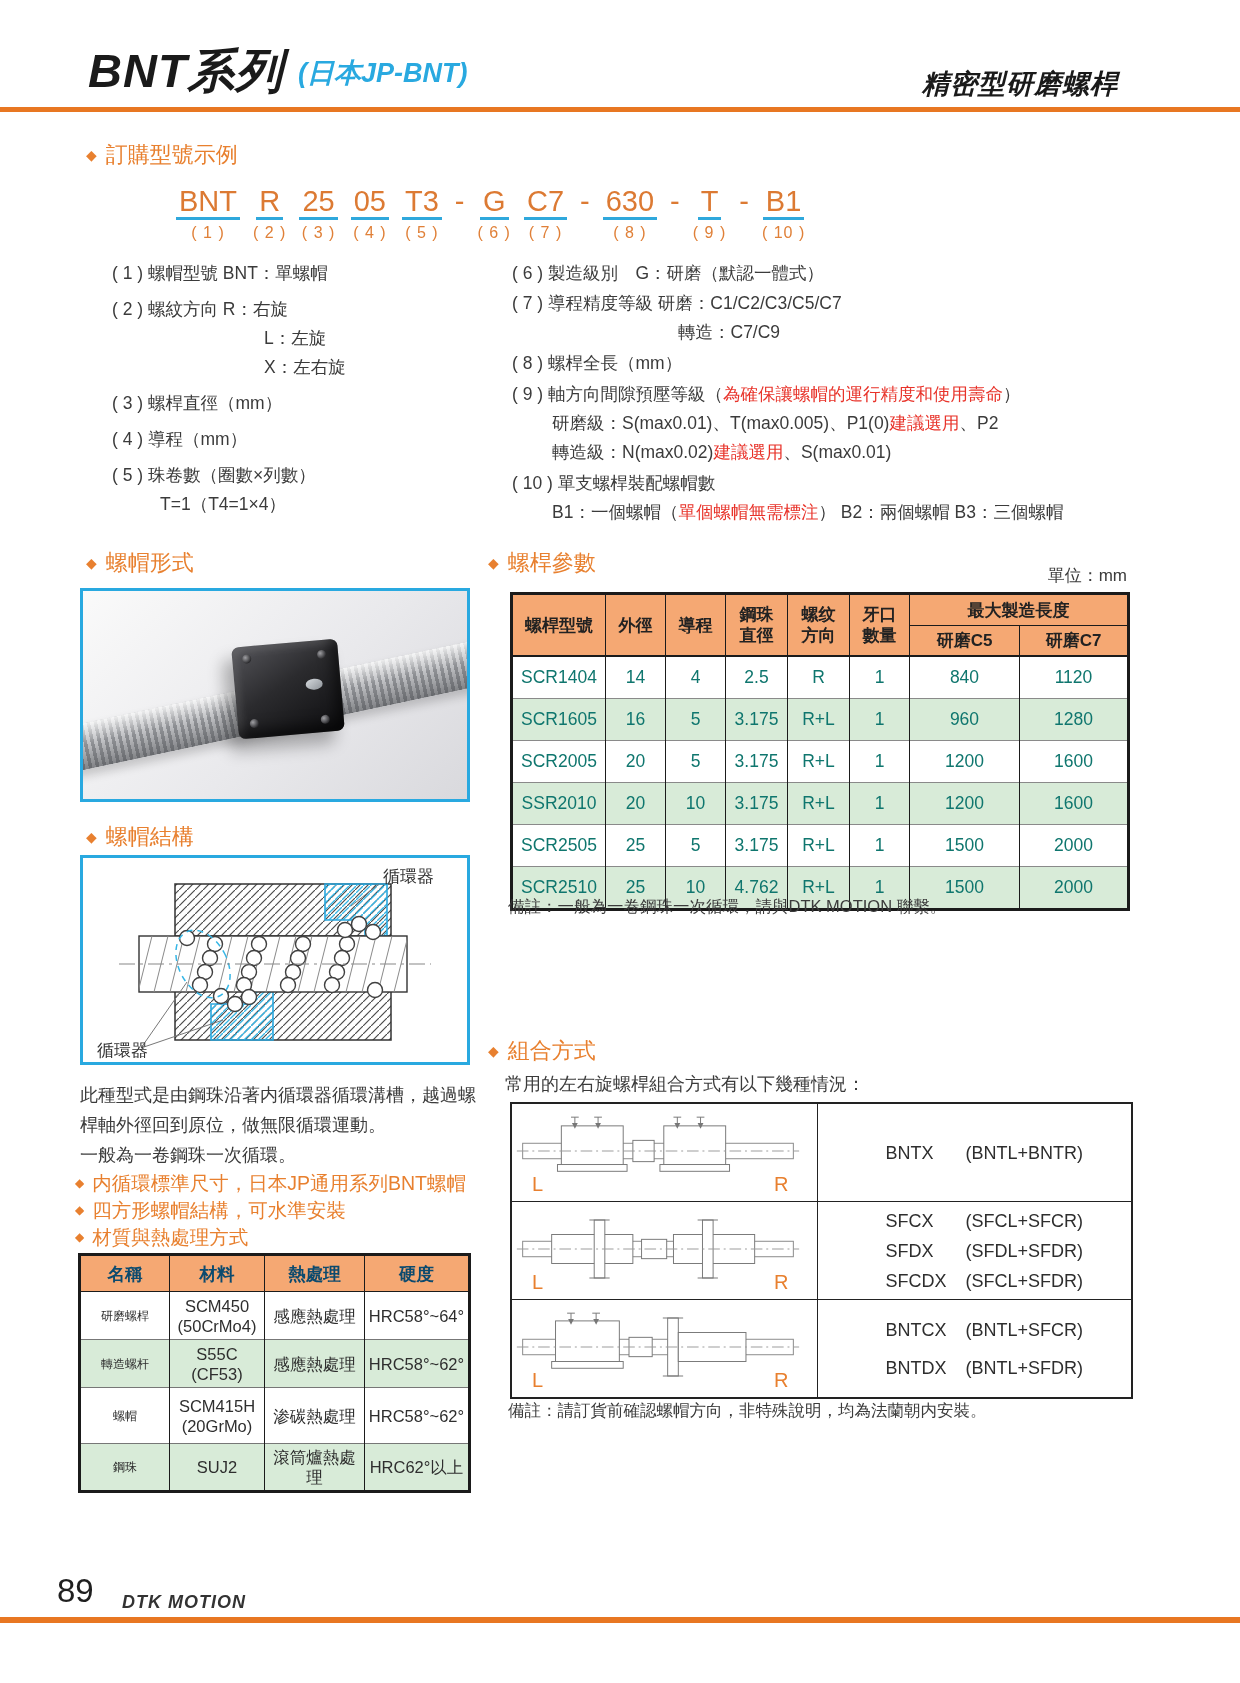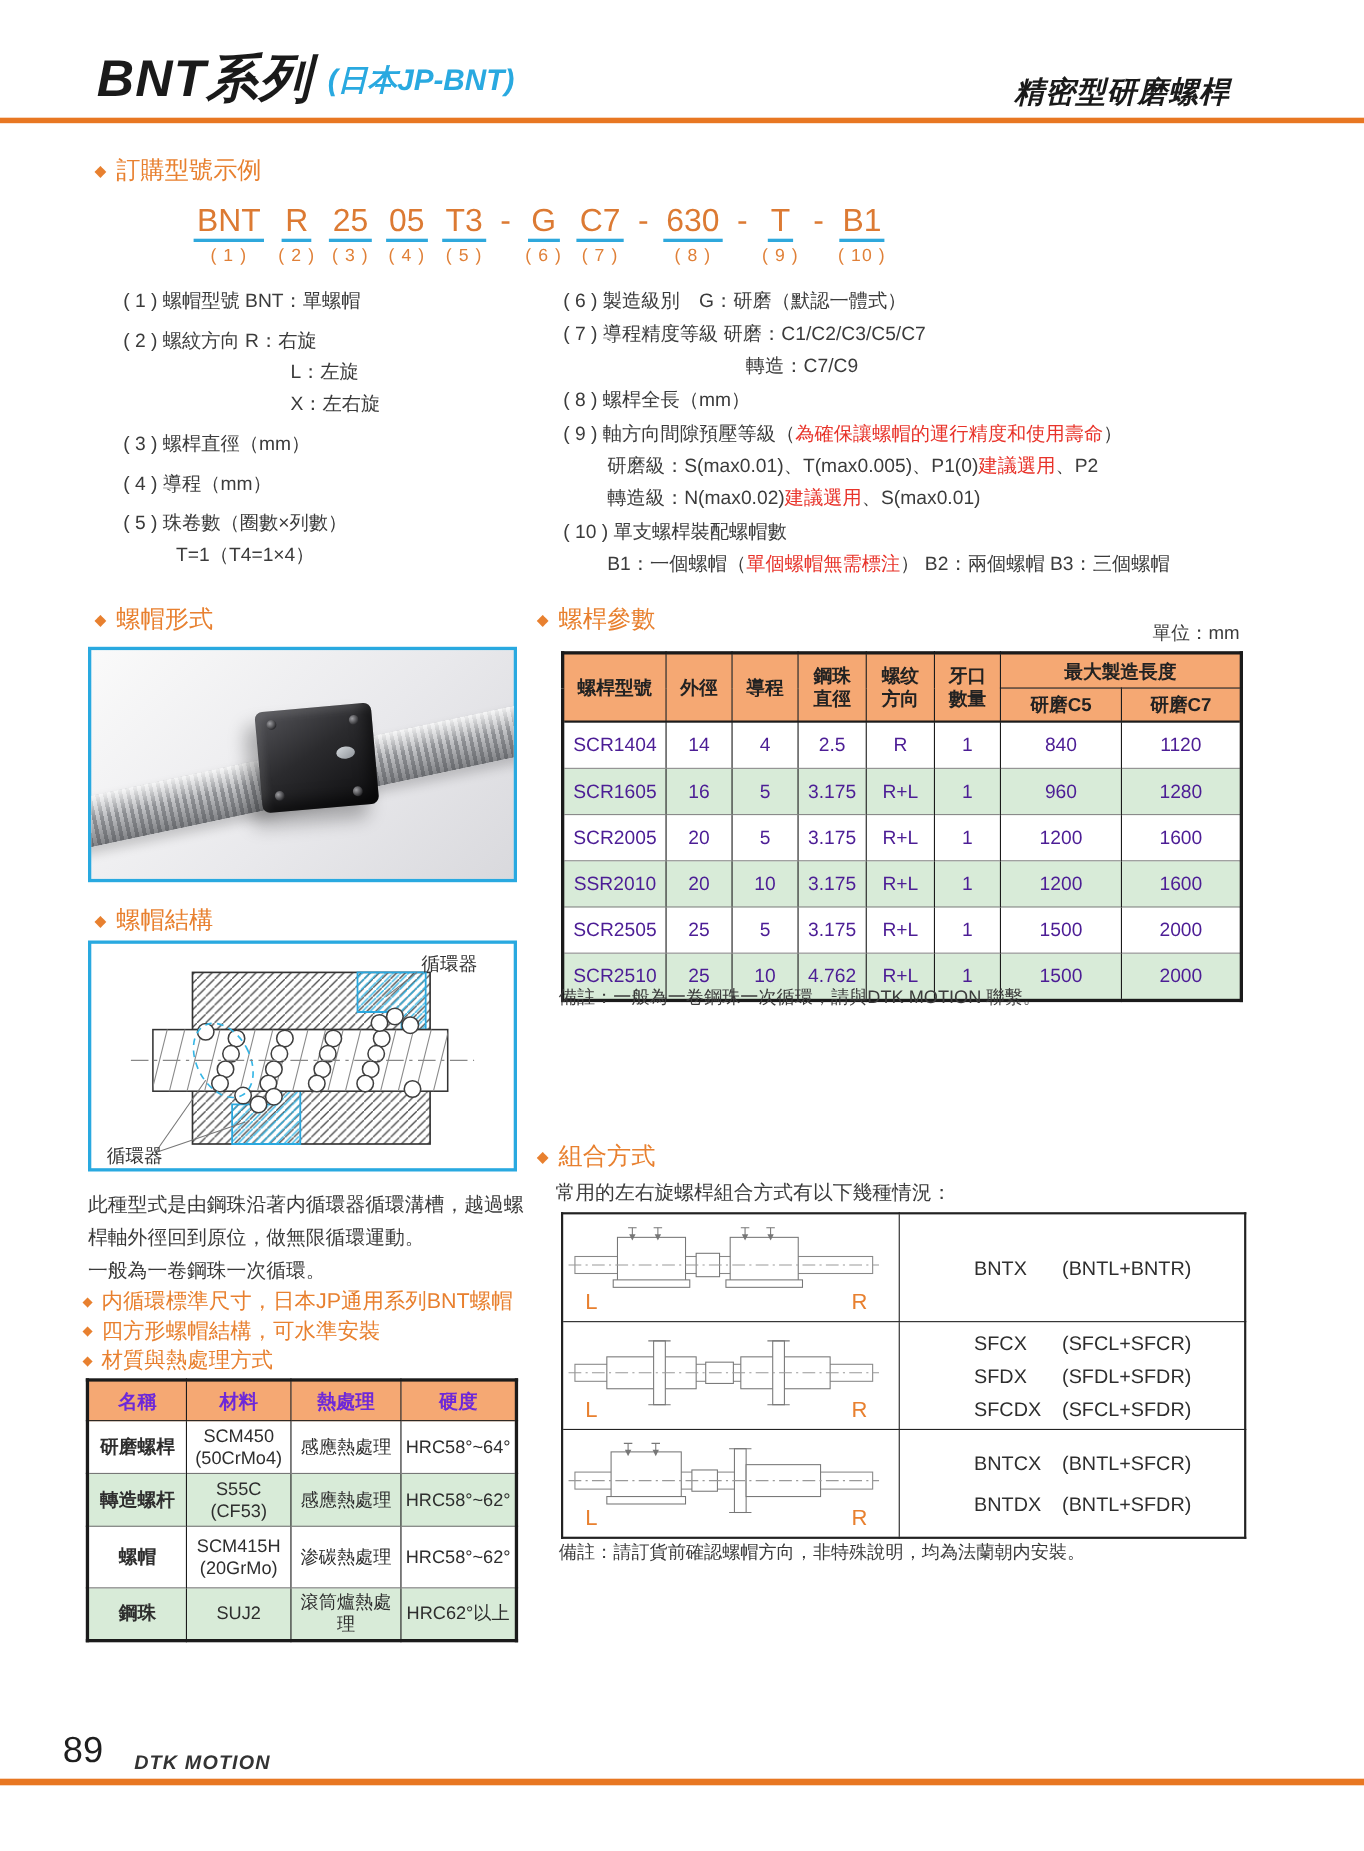"SCR1404" .ptable td { color: #4c1d95 -> #0f766e }
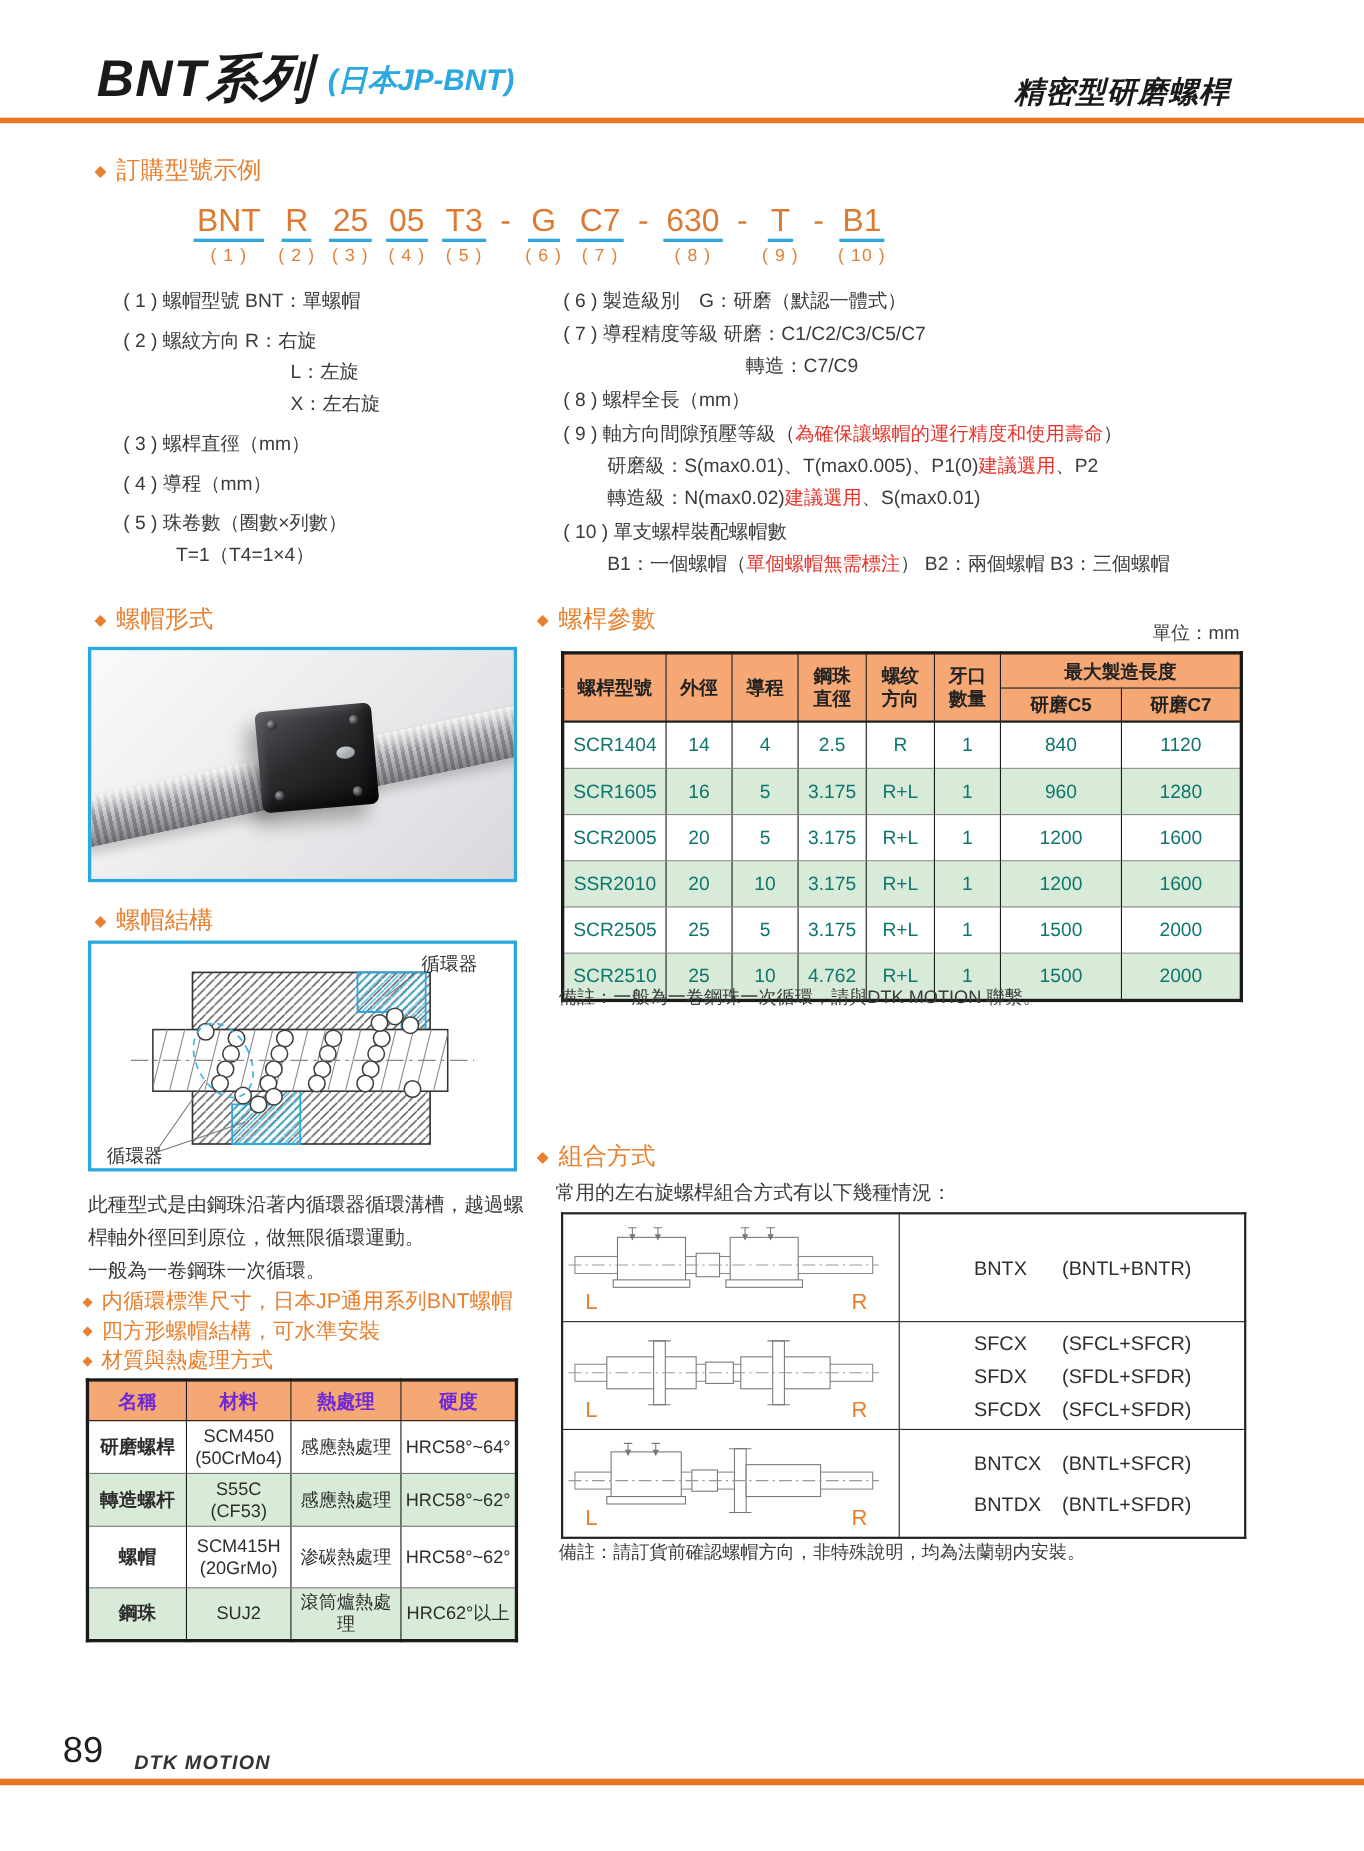"名稱" .mtable th { color: #6d28d9 -> #0c4a6e }
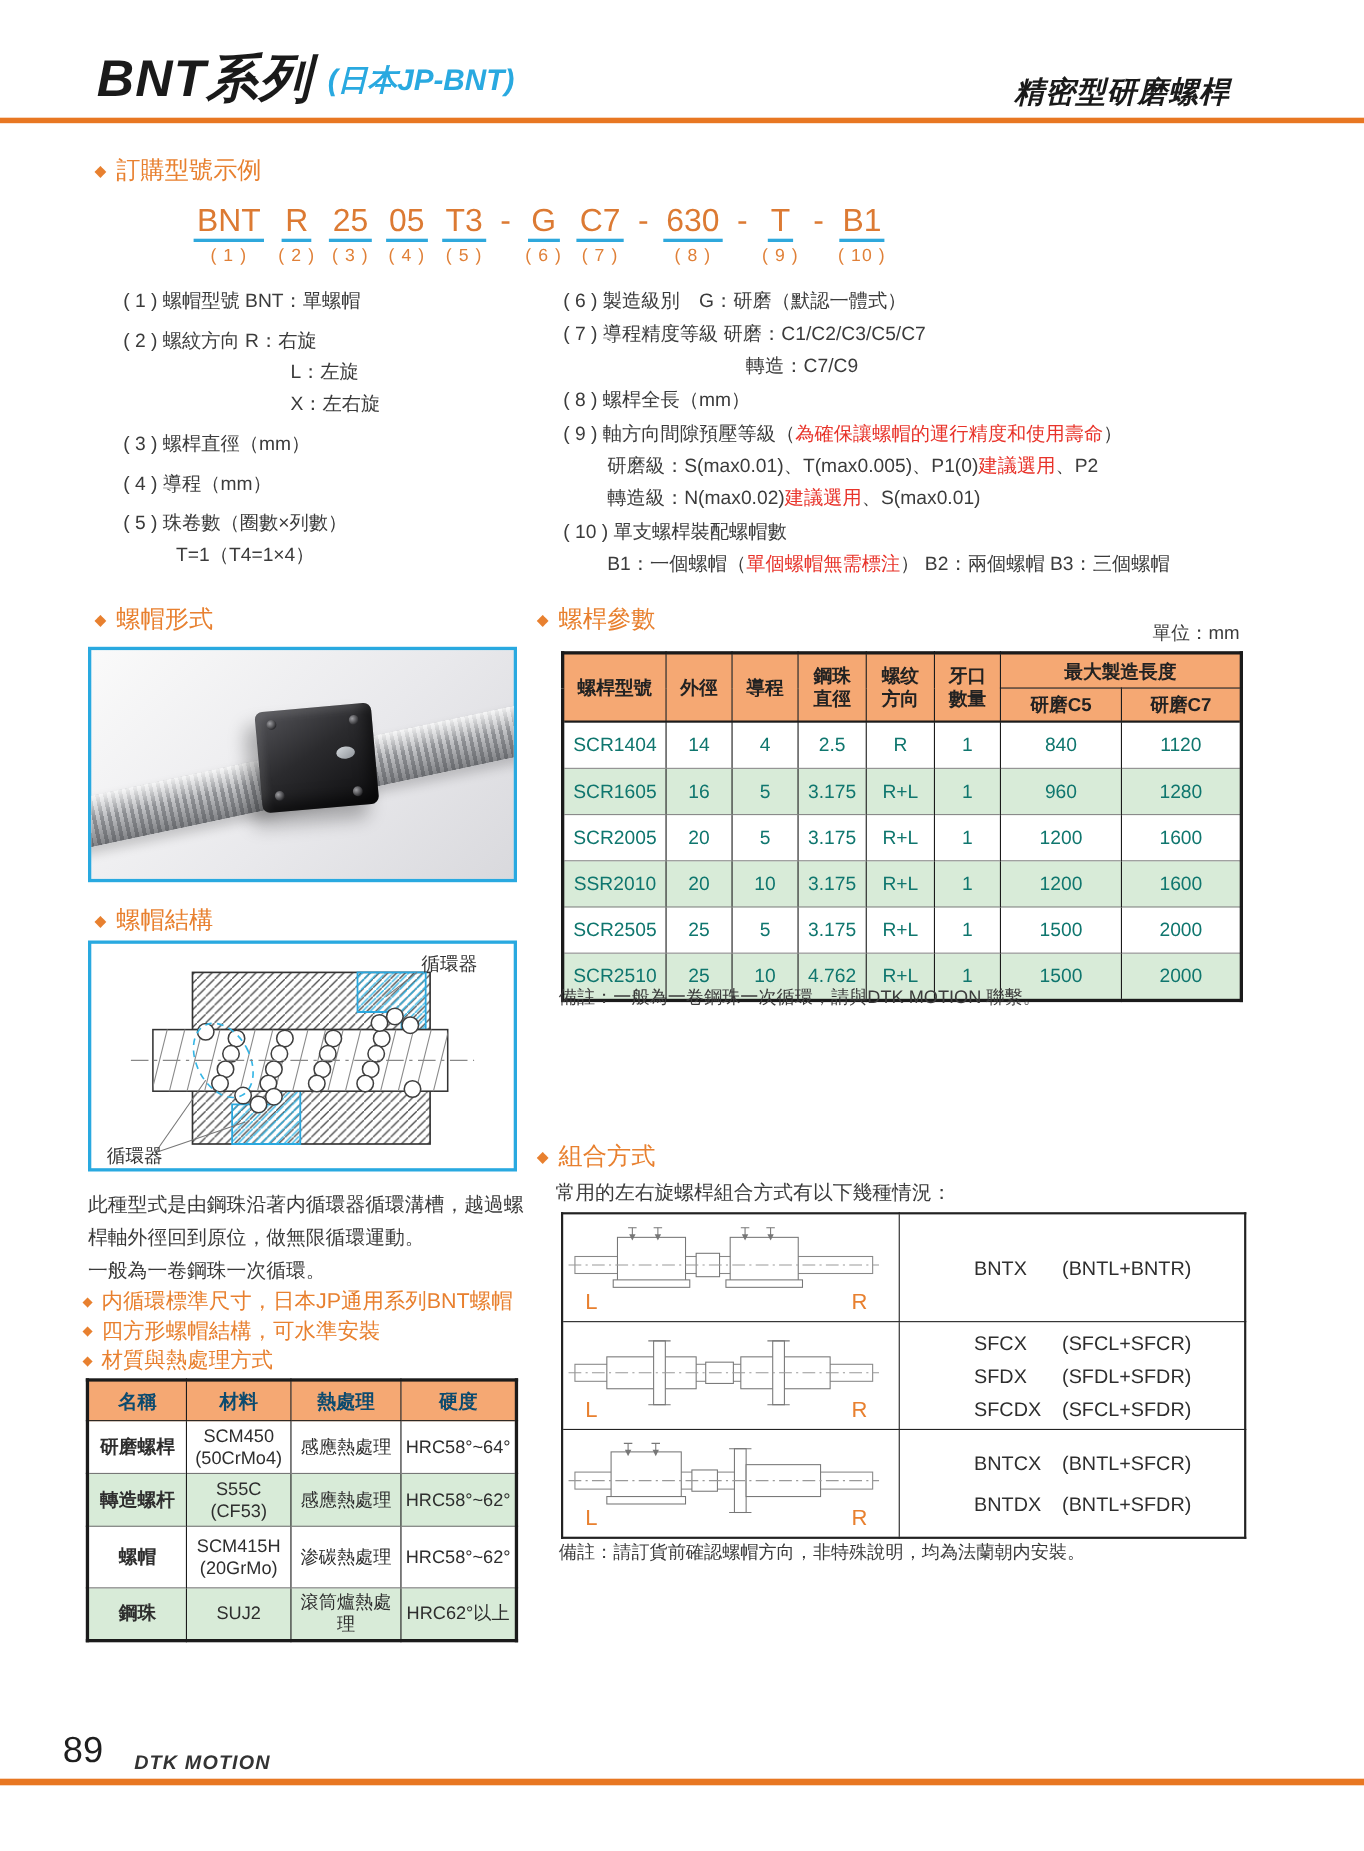"研磨螺桿" .mtable td.nm { font-size: 17px -> 12px; font-weight: bold -> normal }
